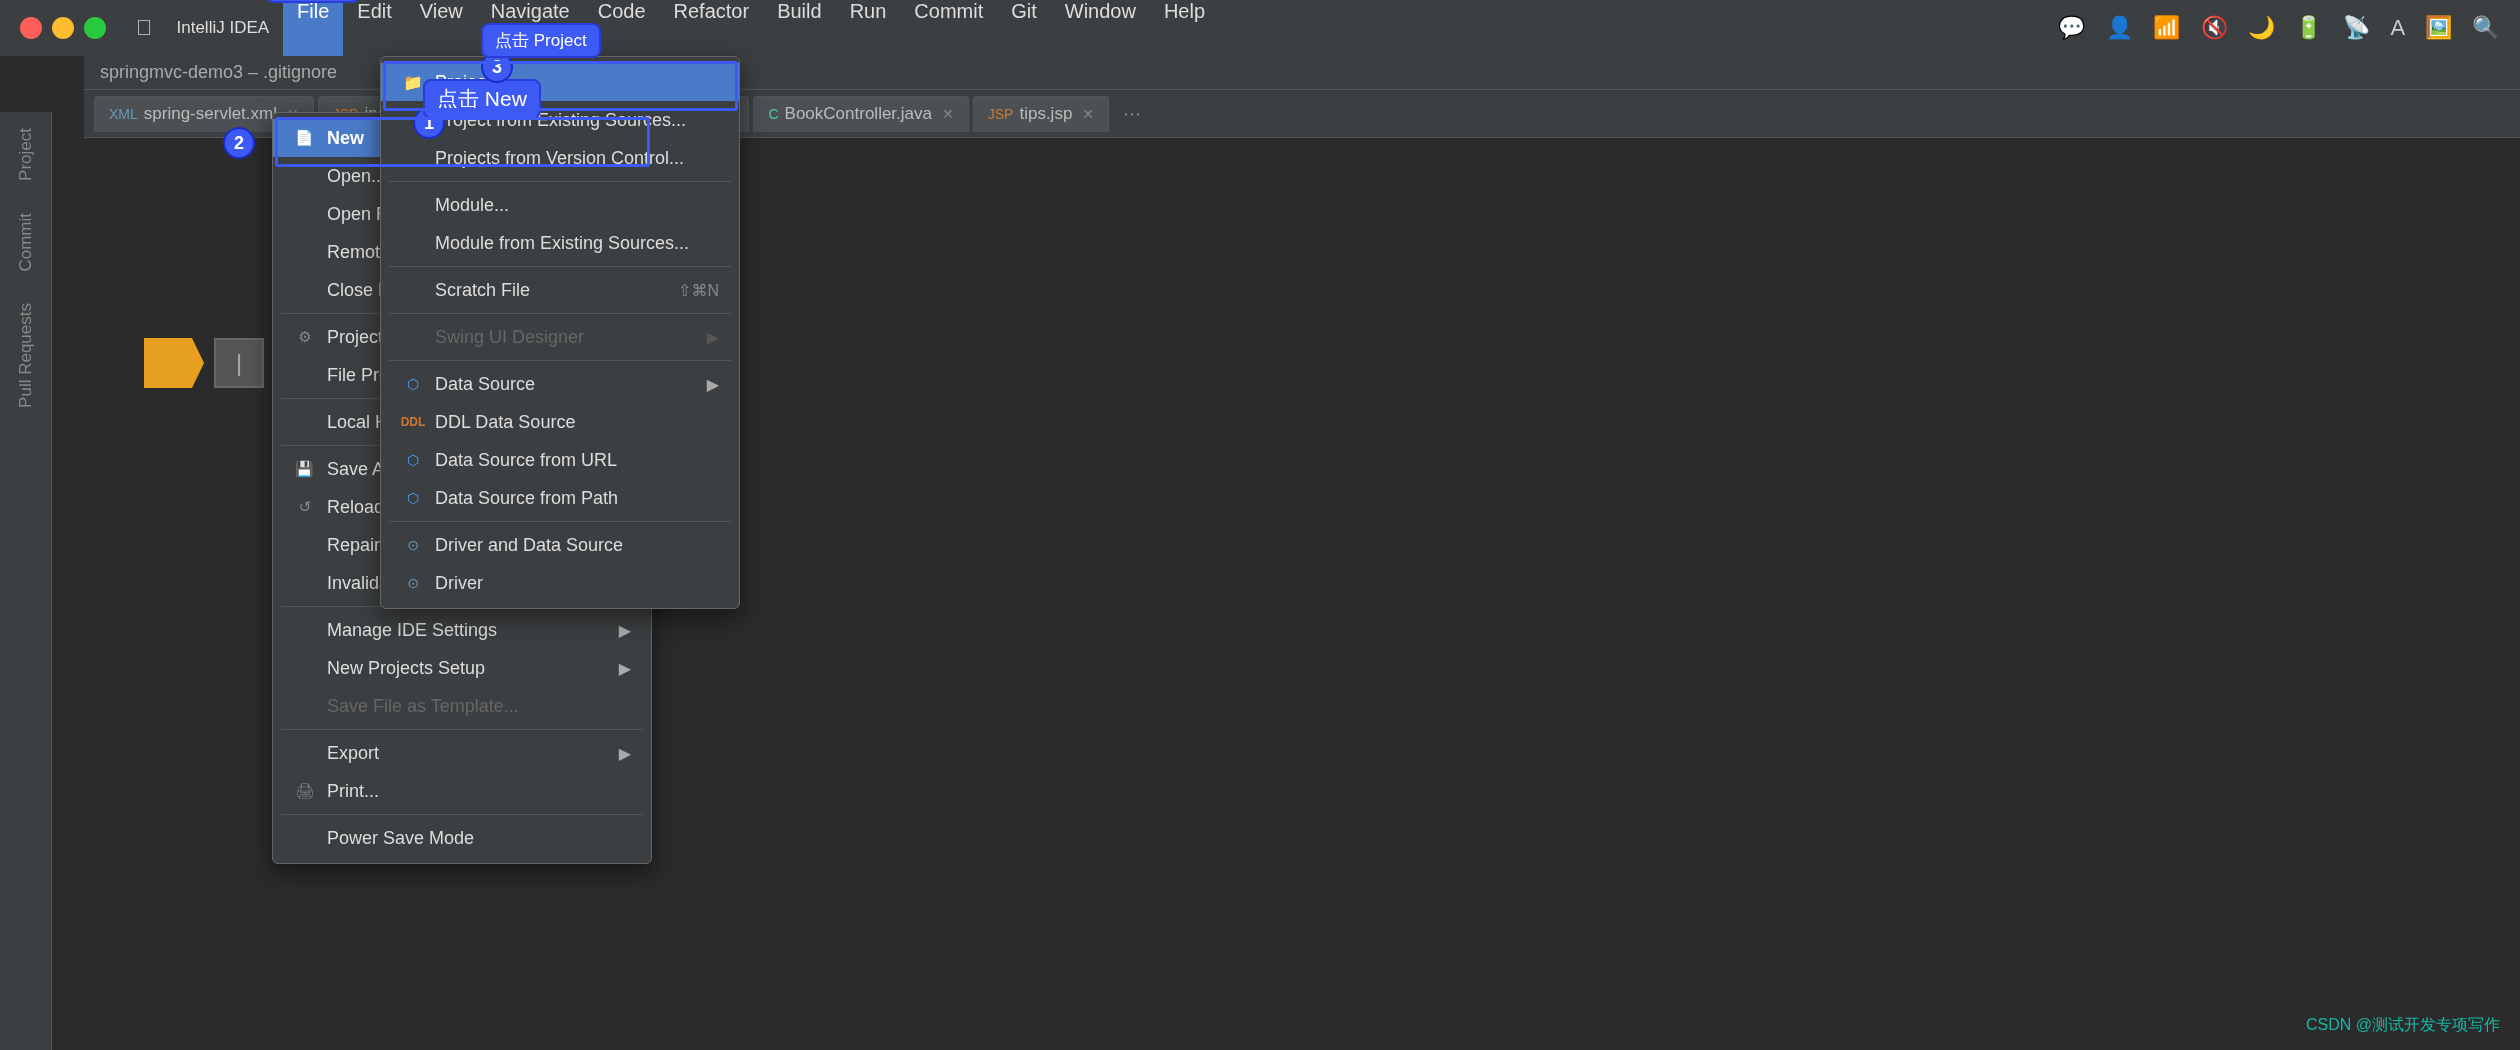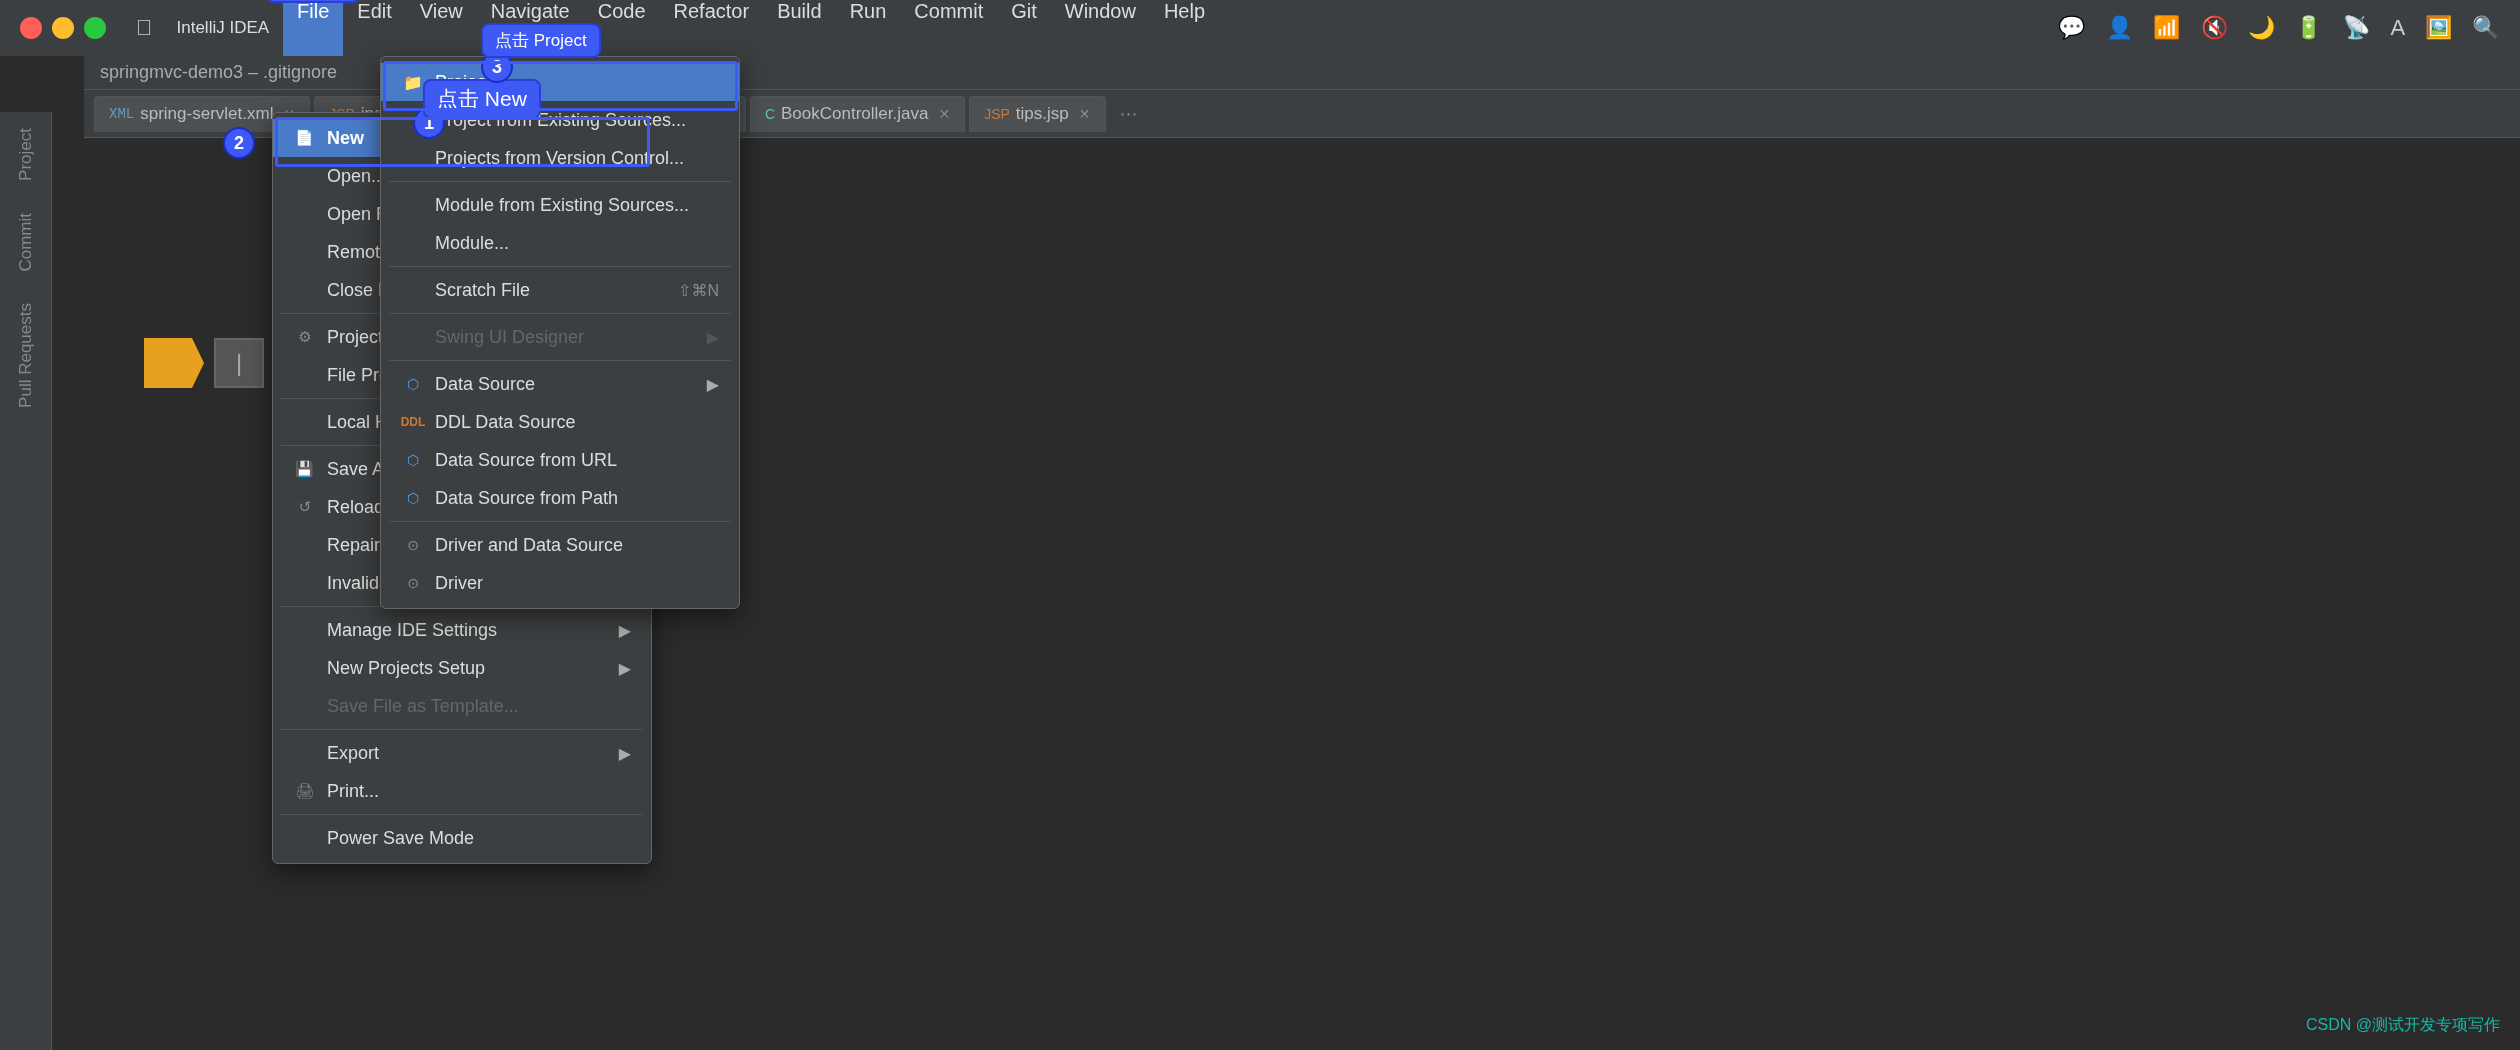"XML" .tab-xml { font-family: Liberation Mono, monospace -> none }
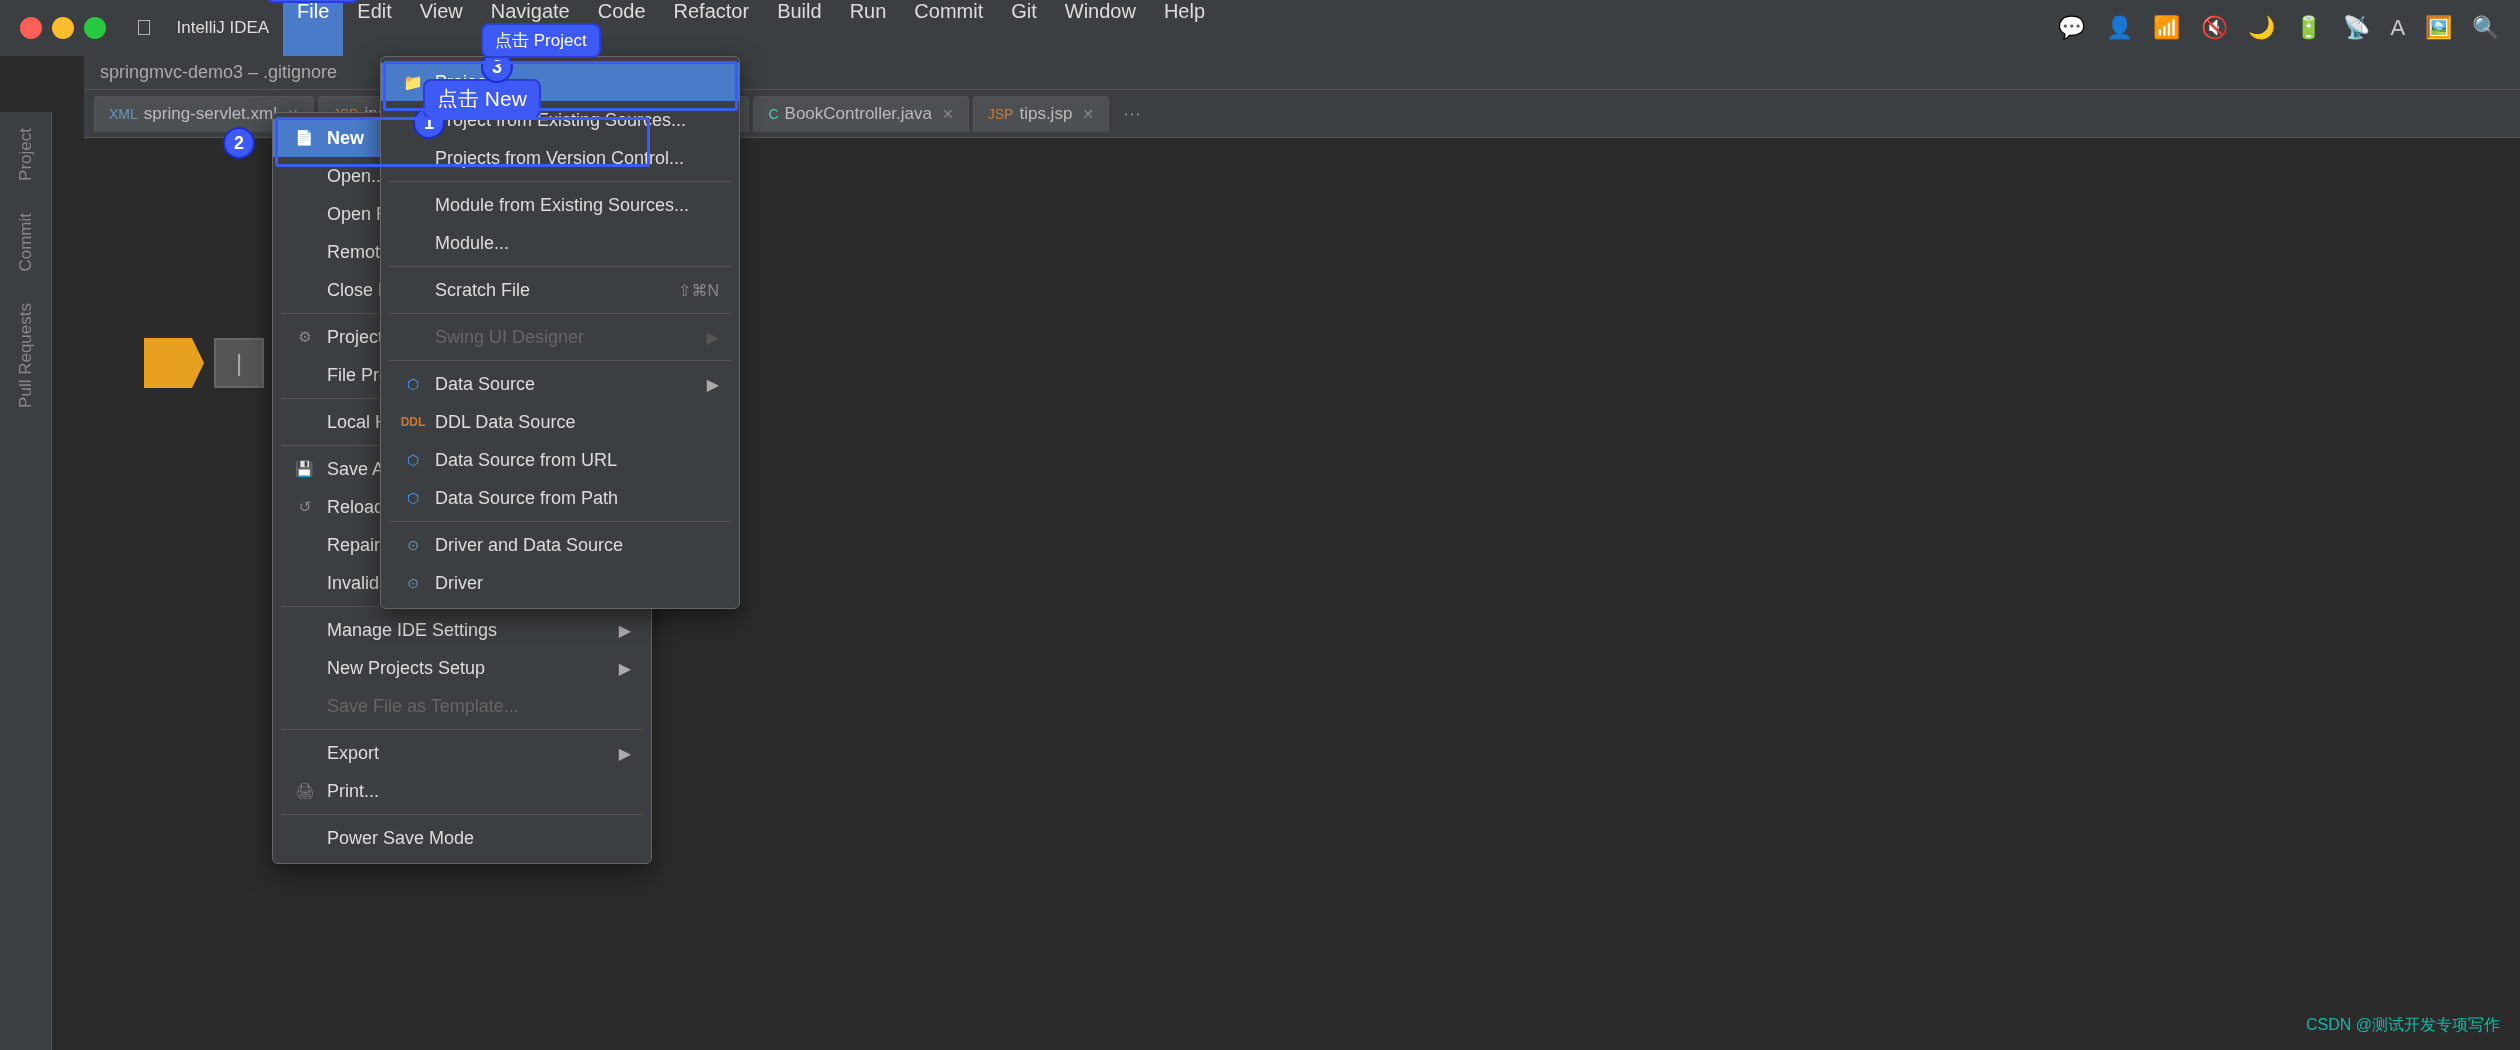"Module from Existing Sources..." div.menu-row { order: before "Module..." -> after "Module..." }
